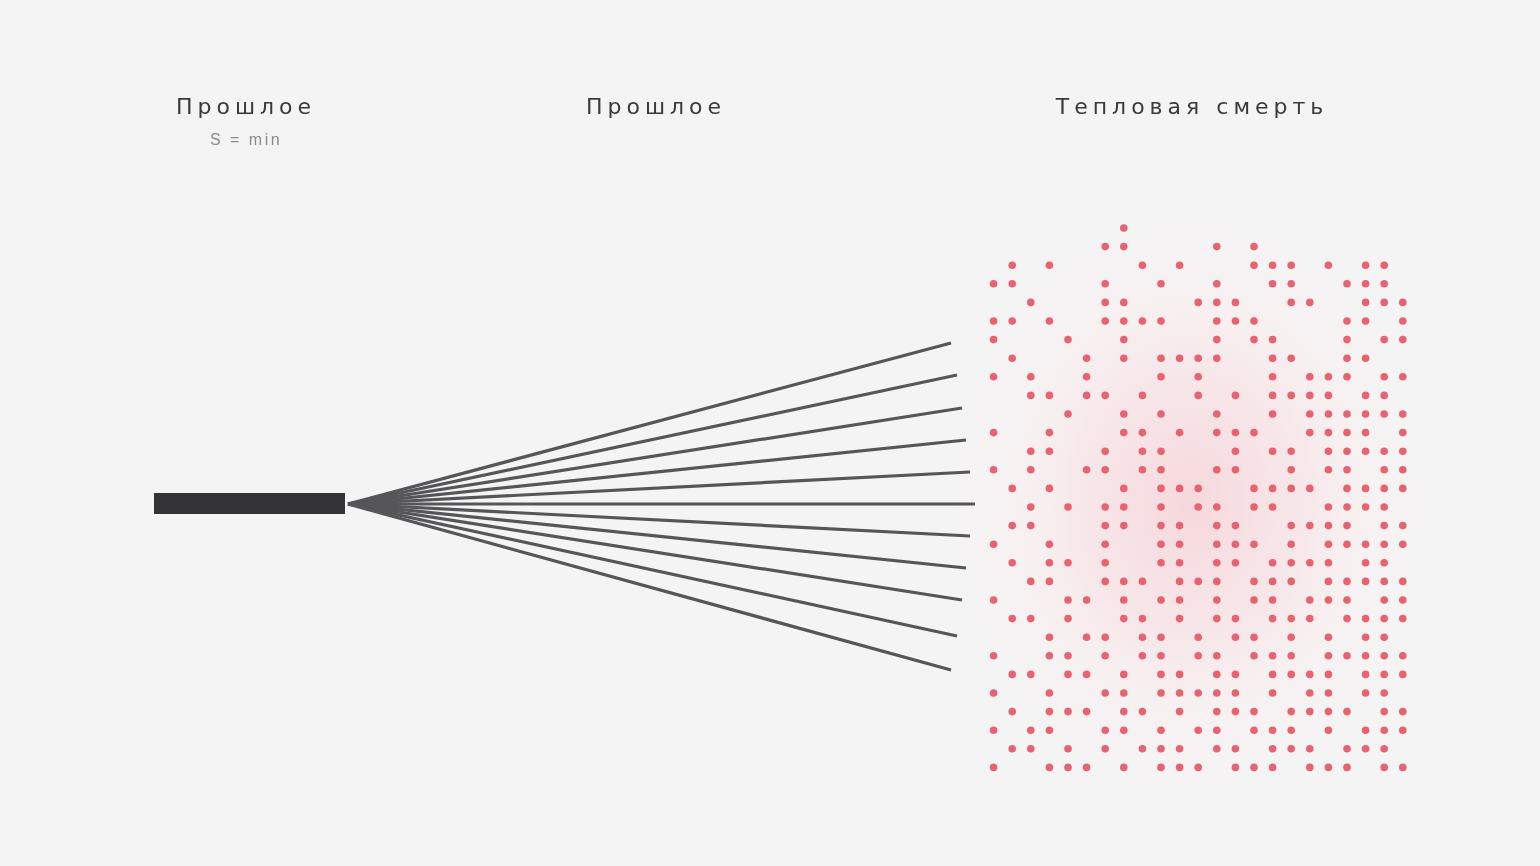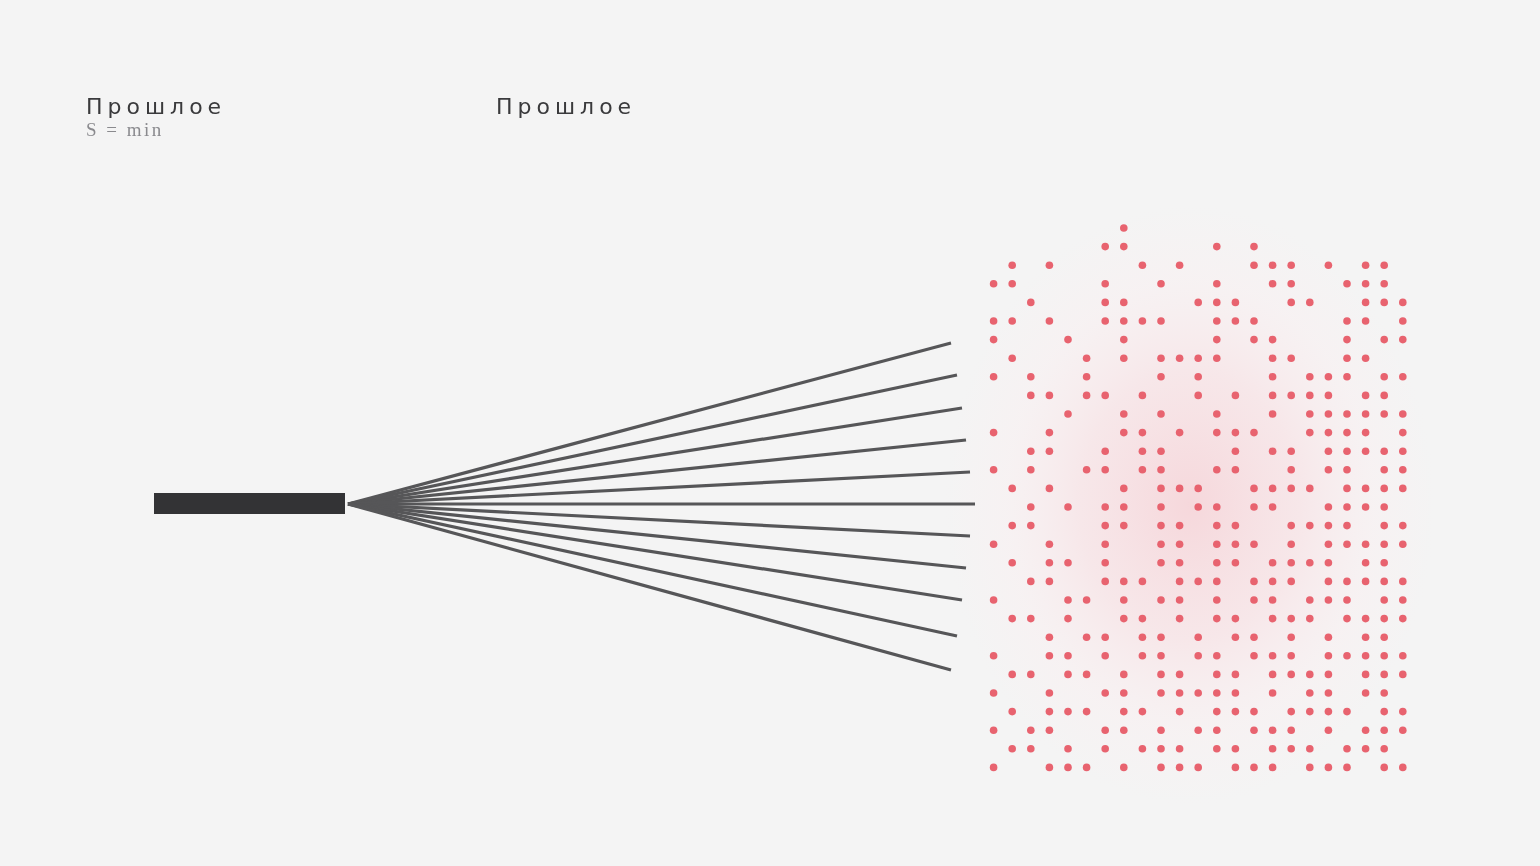"Прошлое" .stage-label { text-align: left -> center }
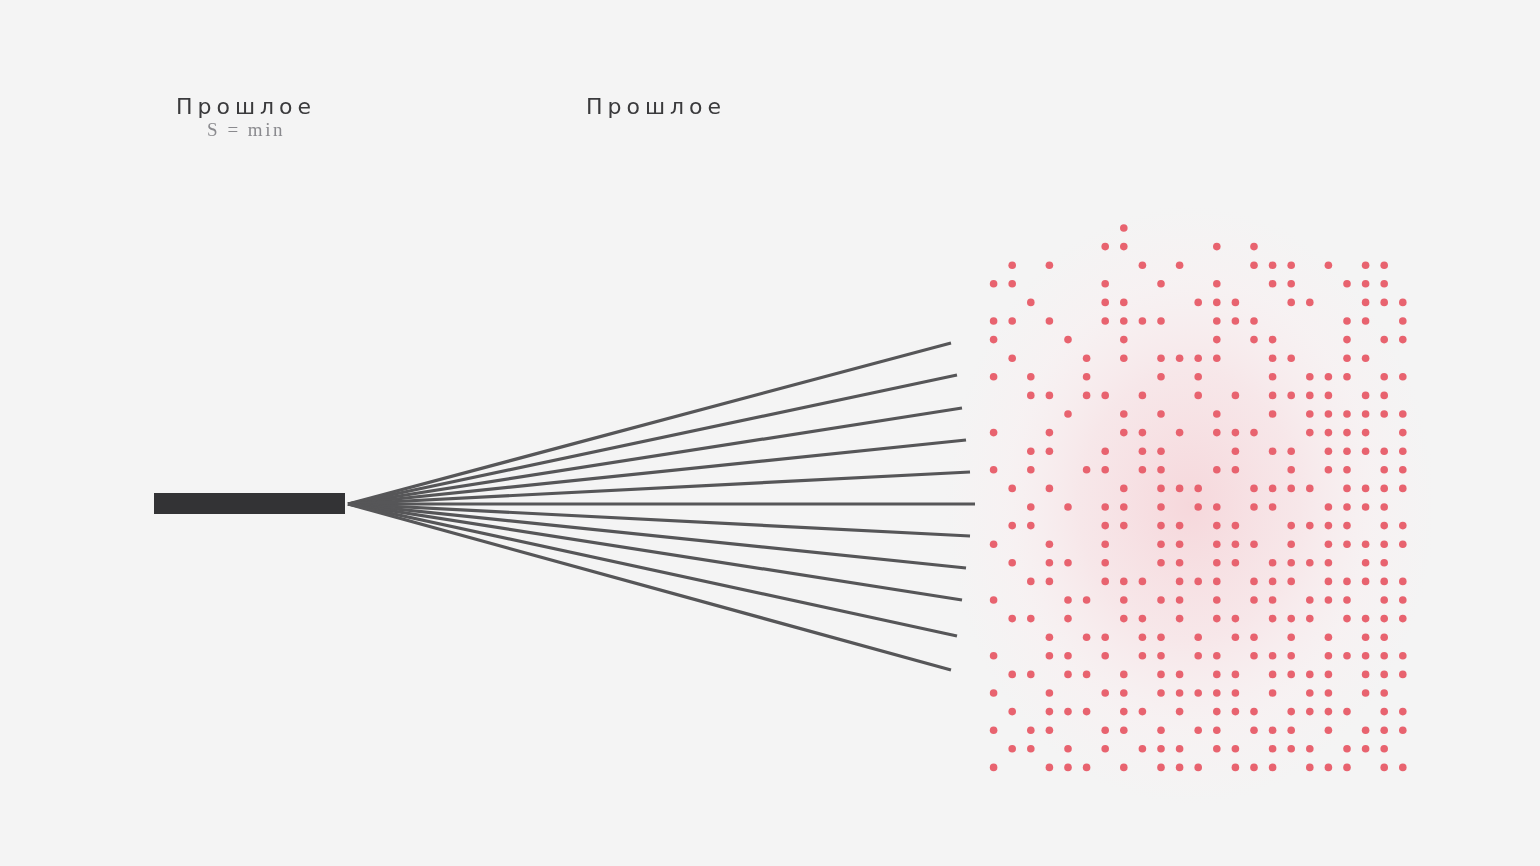"Тепловая смерть" div.stage-title { html: none -> <div>Тепловая смерть</div> }
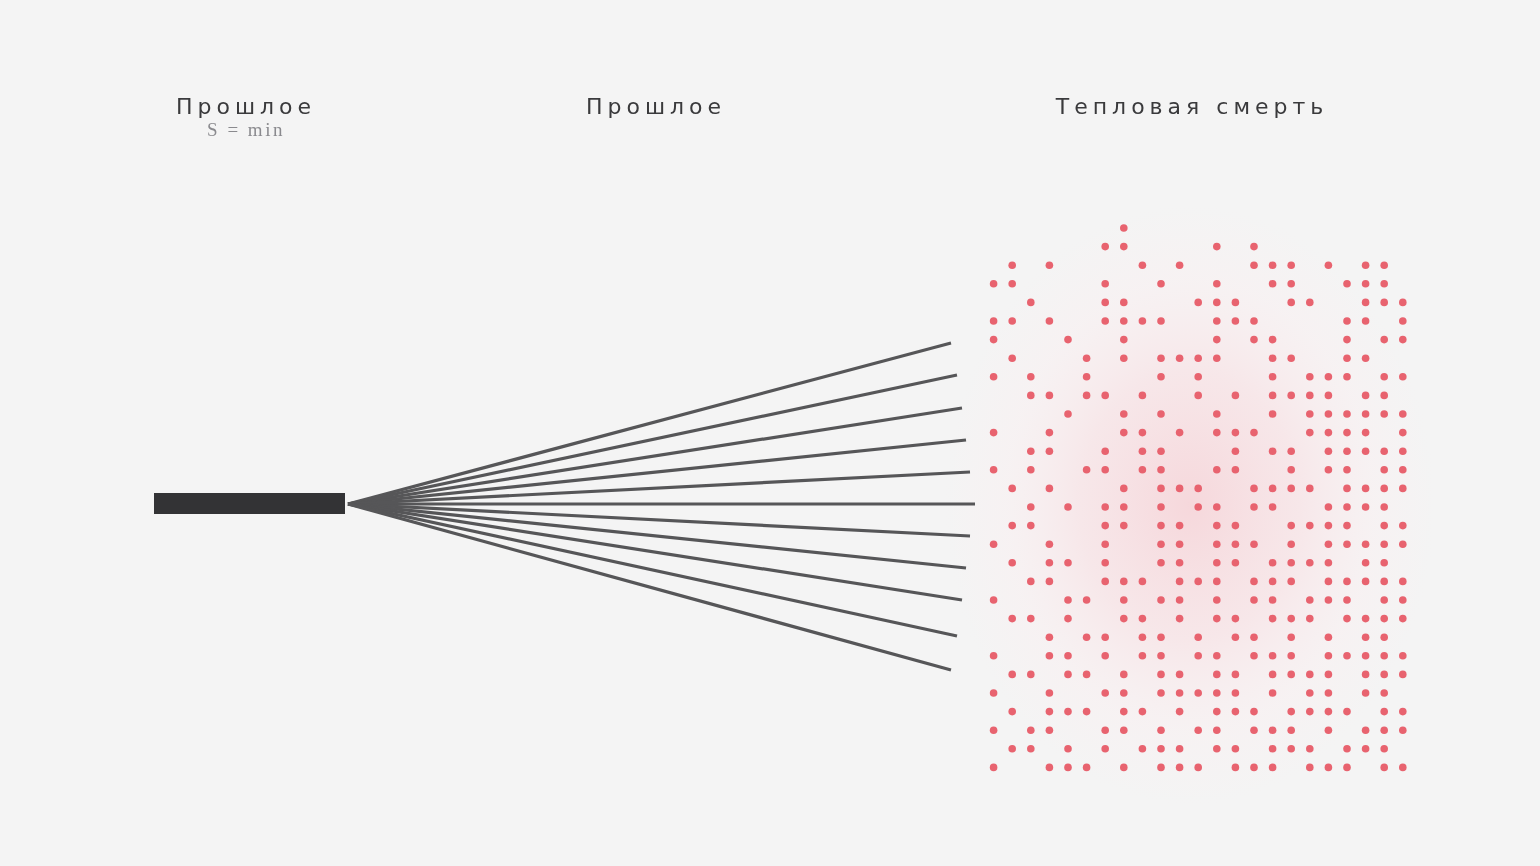"S = min" .stage-formula { font-family: Liberation Serif, serif -> Liberation Sans, sans-serif; font-size: 19px -> 16px; margin-top: none -> 12px }
